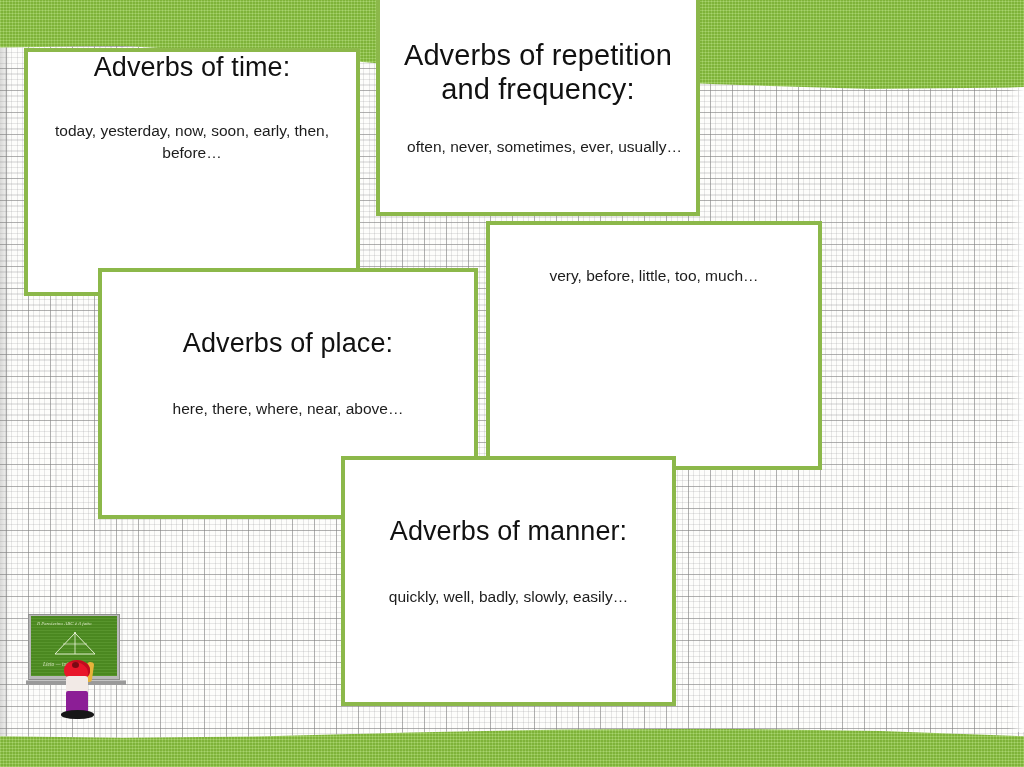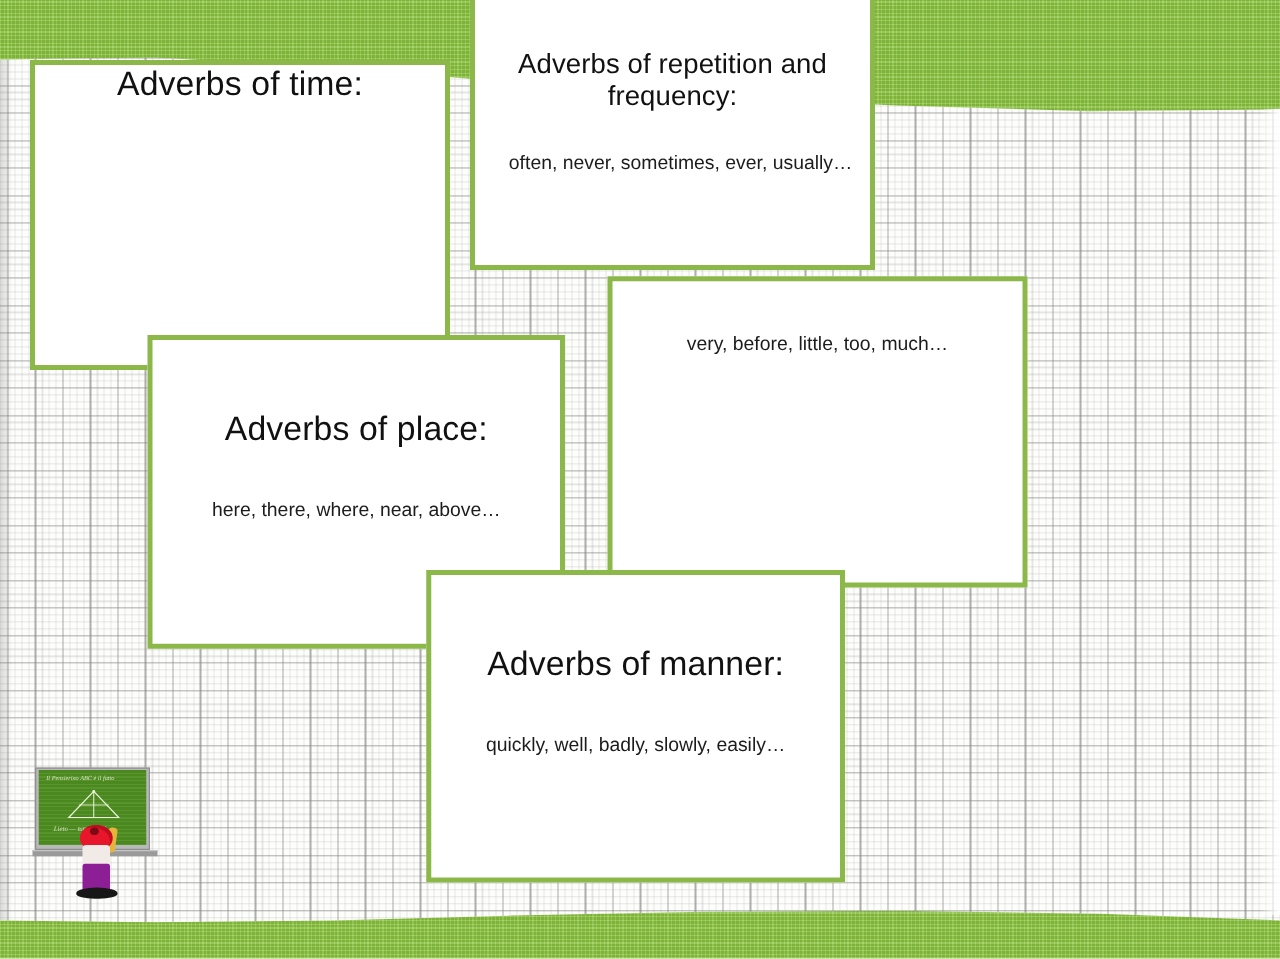"Adverbs of repetition and frequency:" #card-repetition .card-title { font-size: 22px -> 29px }
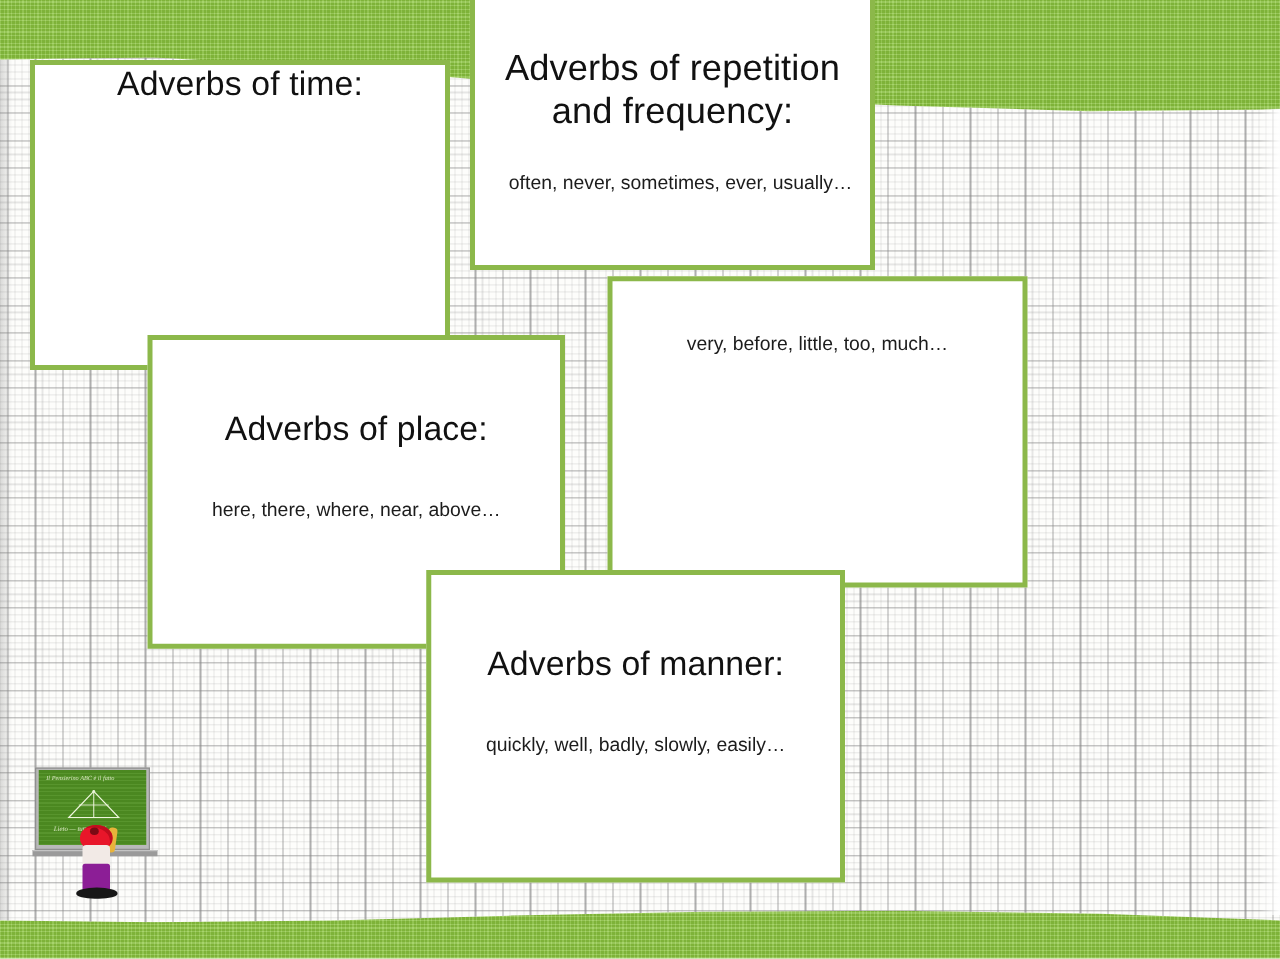"today, yesterday, now, soon, early," p.card-body { html: none -> <p>today, yesterday, now, soon, early, then, before…</p> }
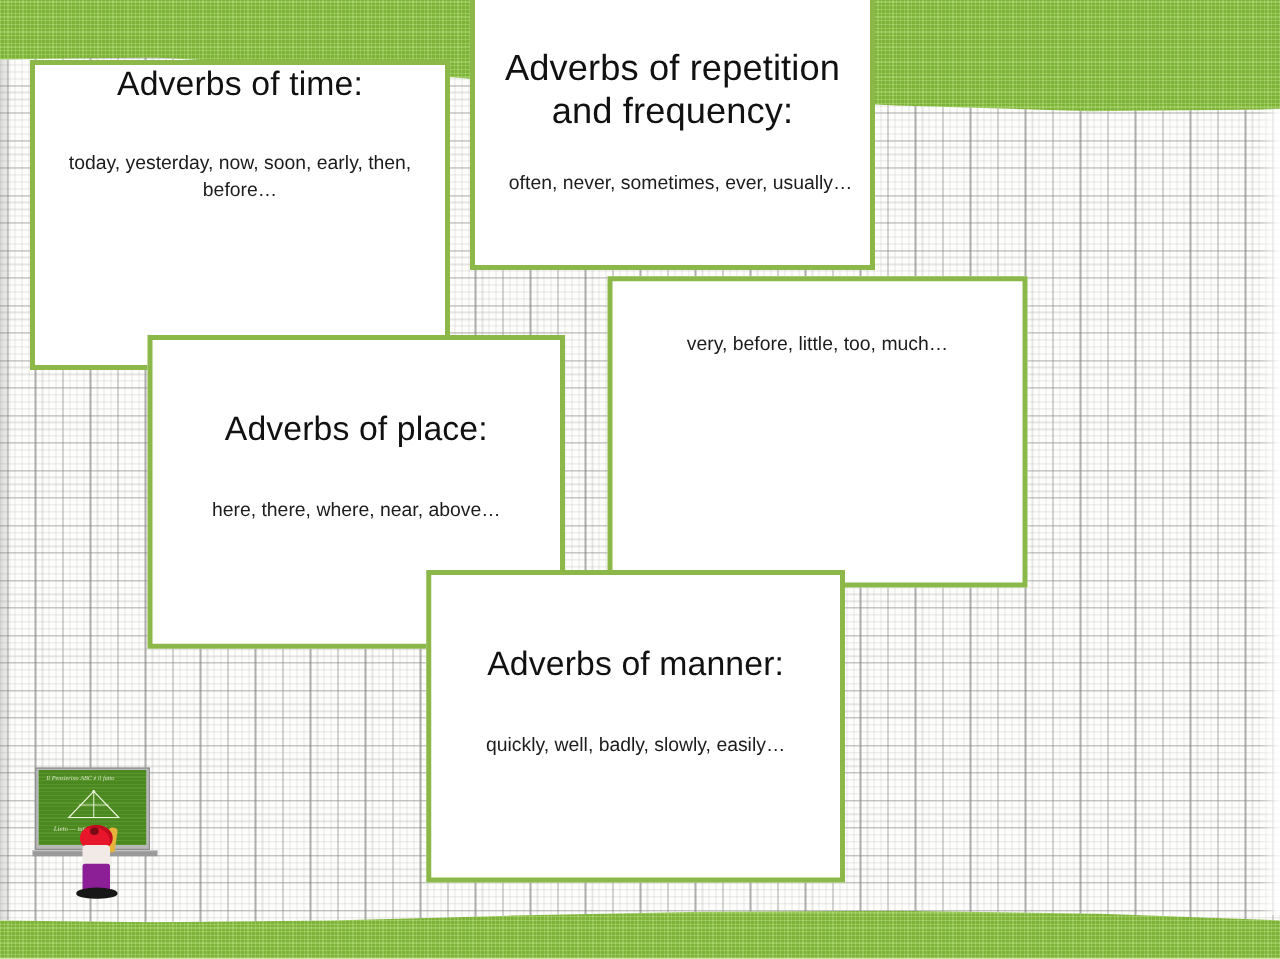"Adverbs of place:" #card-place { margin-left: 20px -> none; width: 334px -> 380px }
